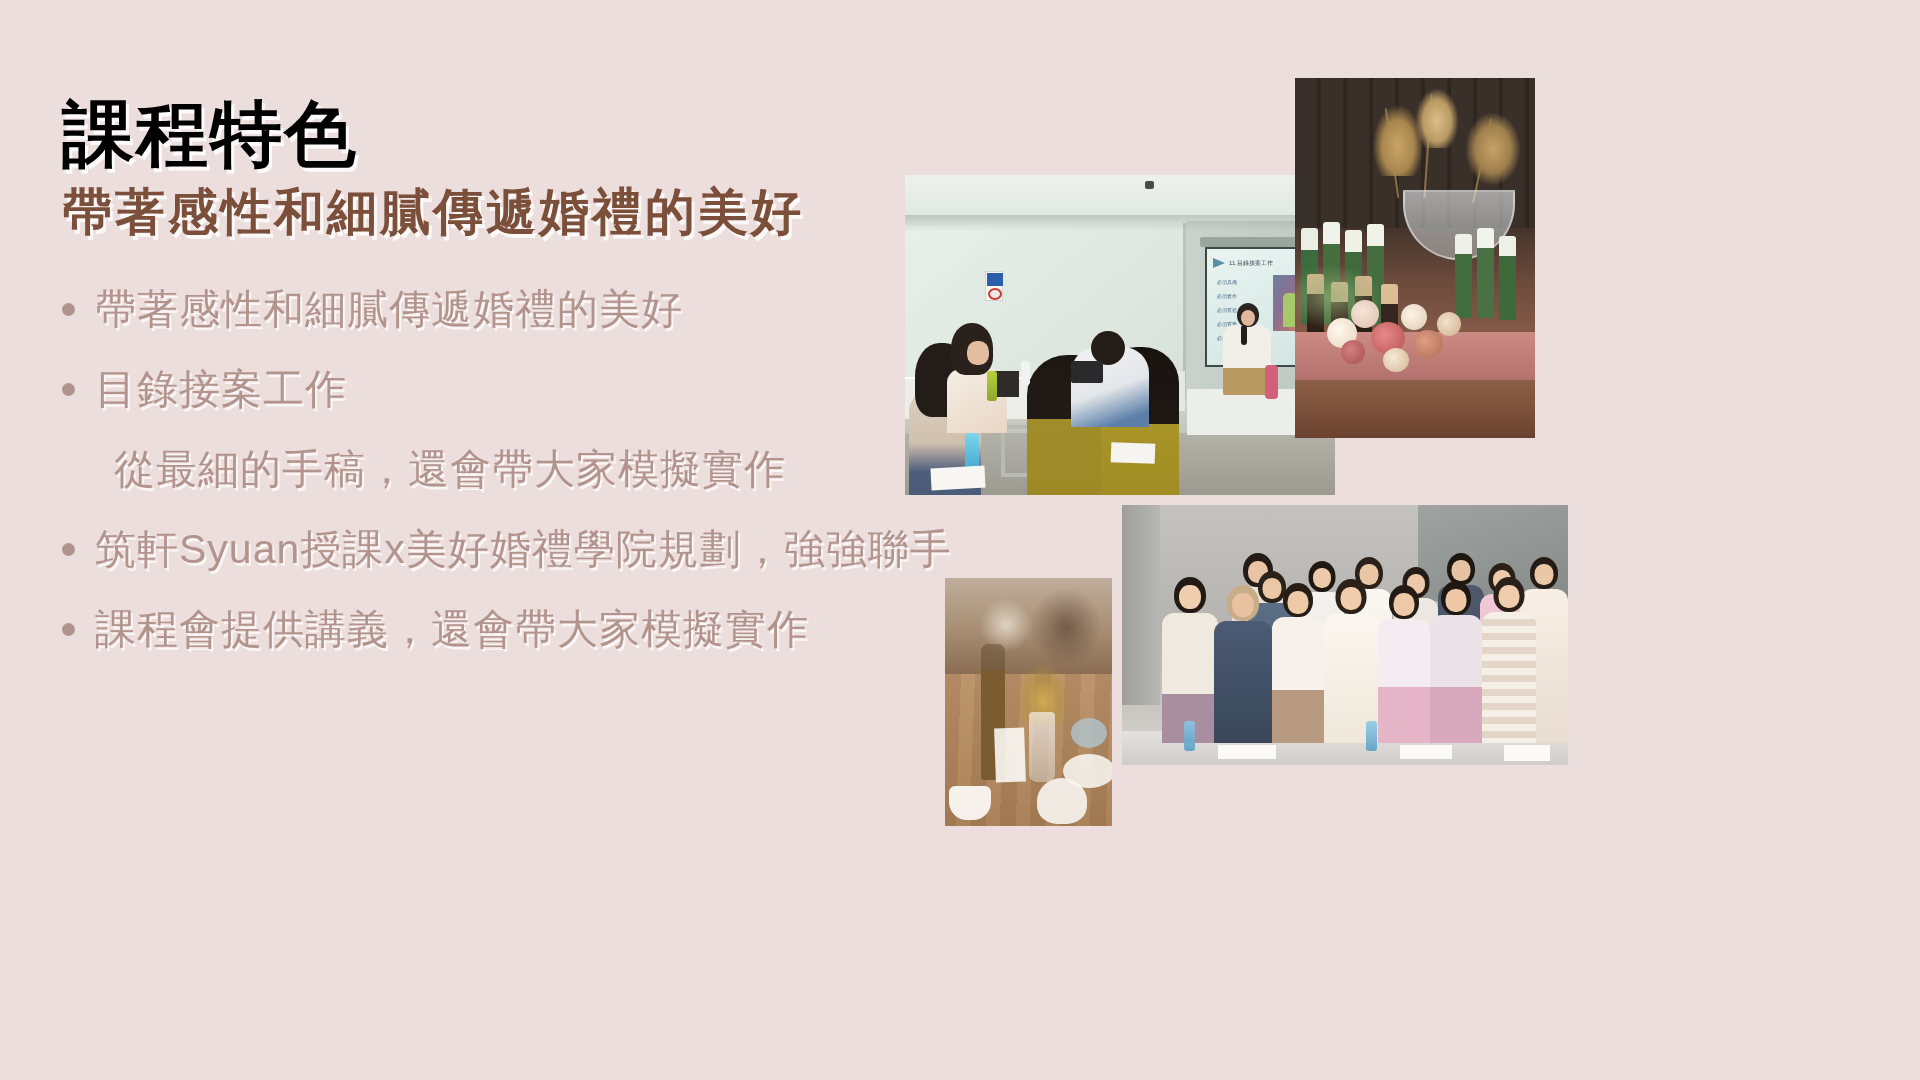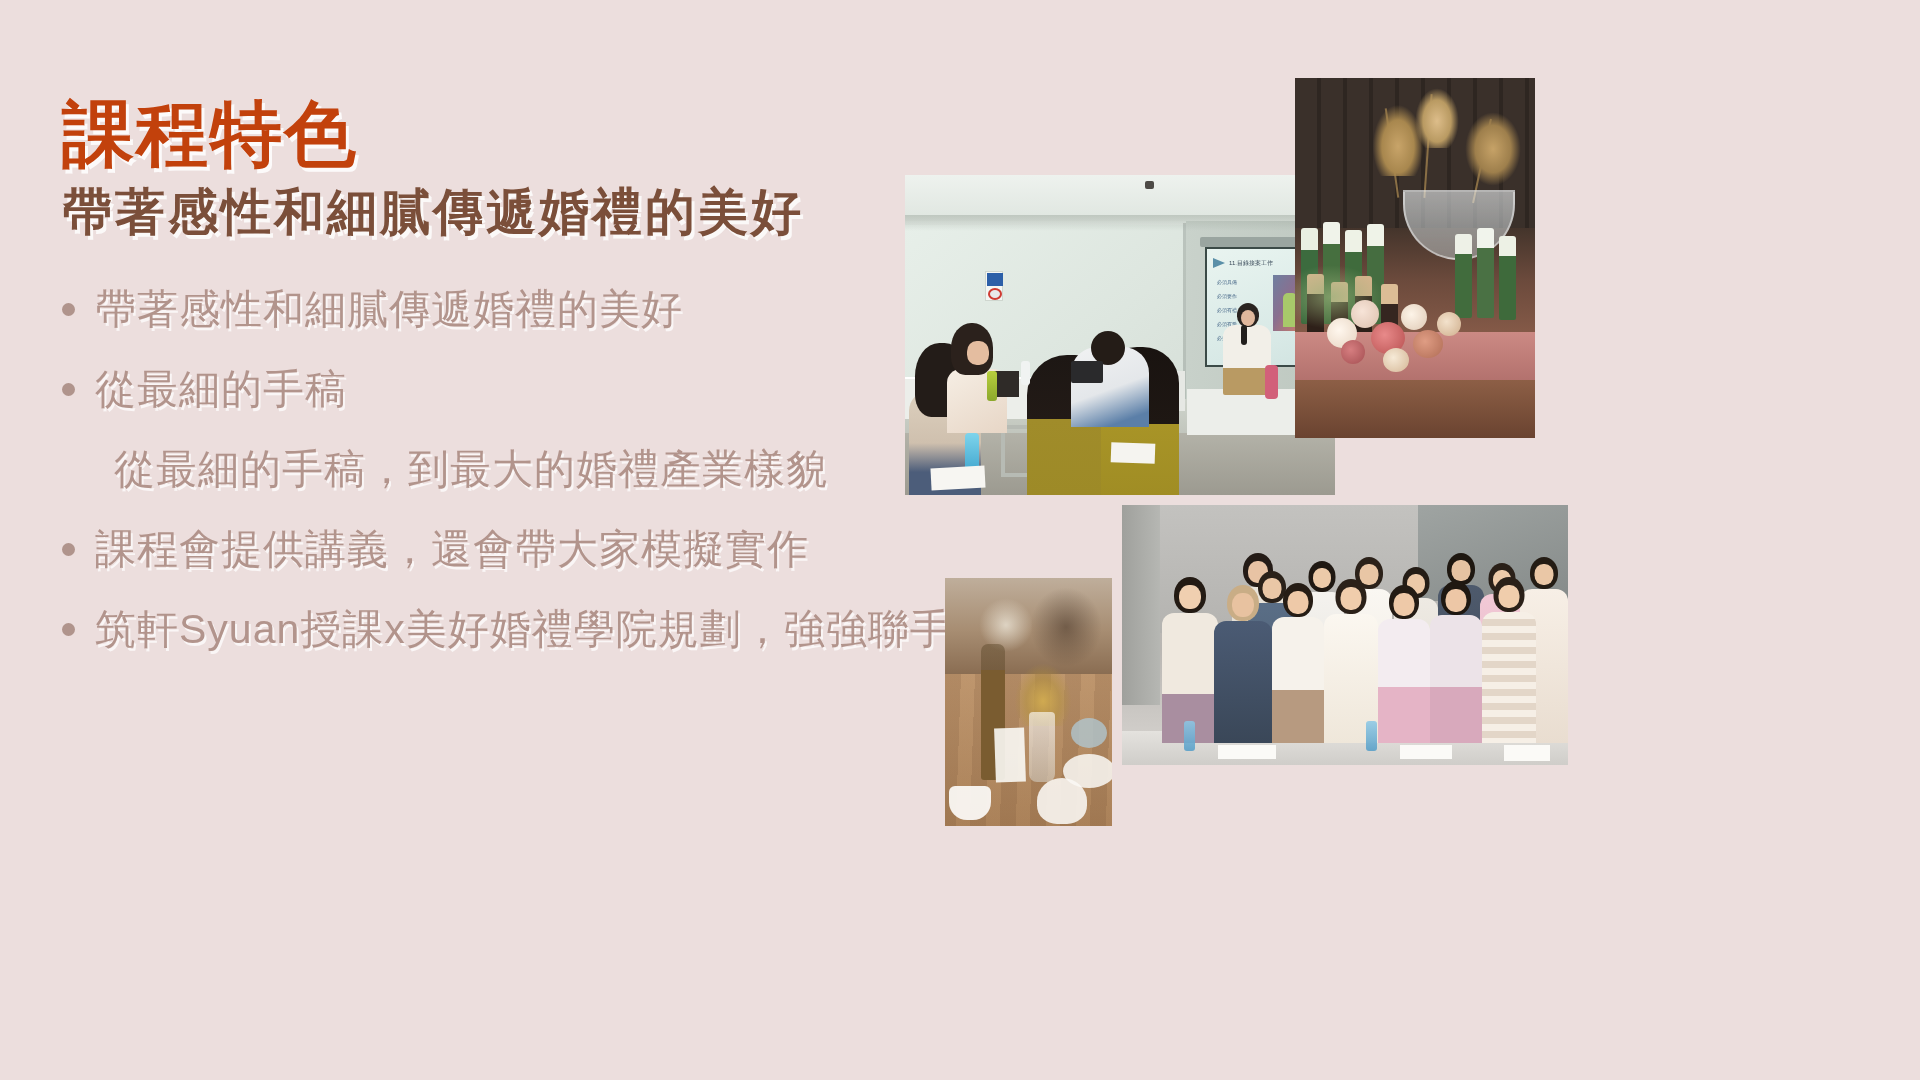"課程特色" .title { color: #c2410c -> #000000 }
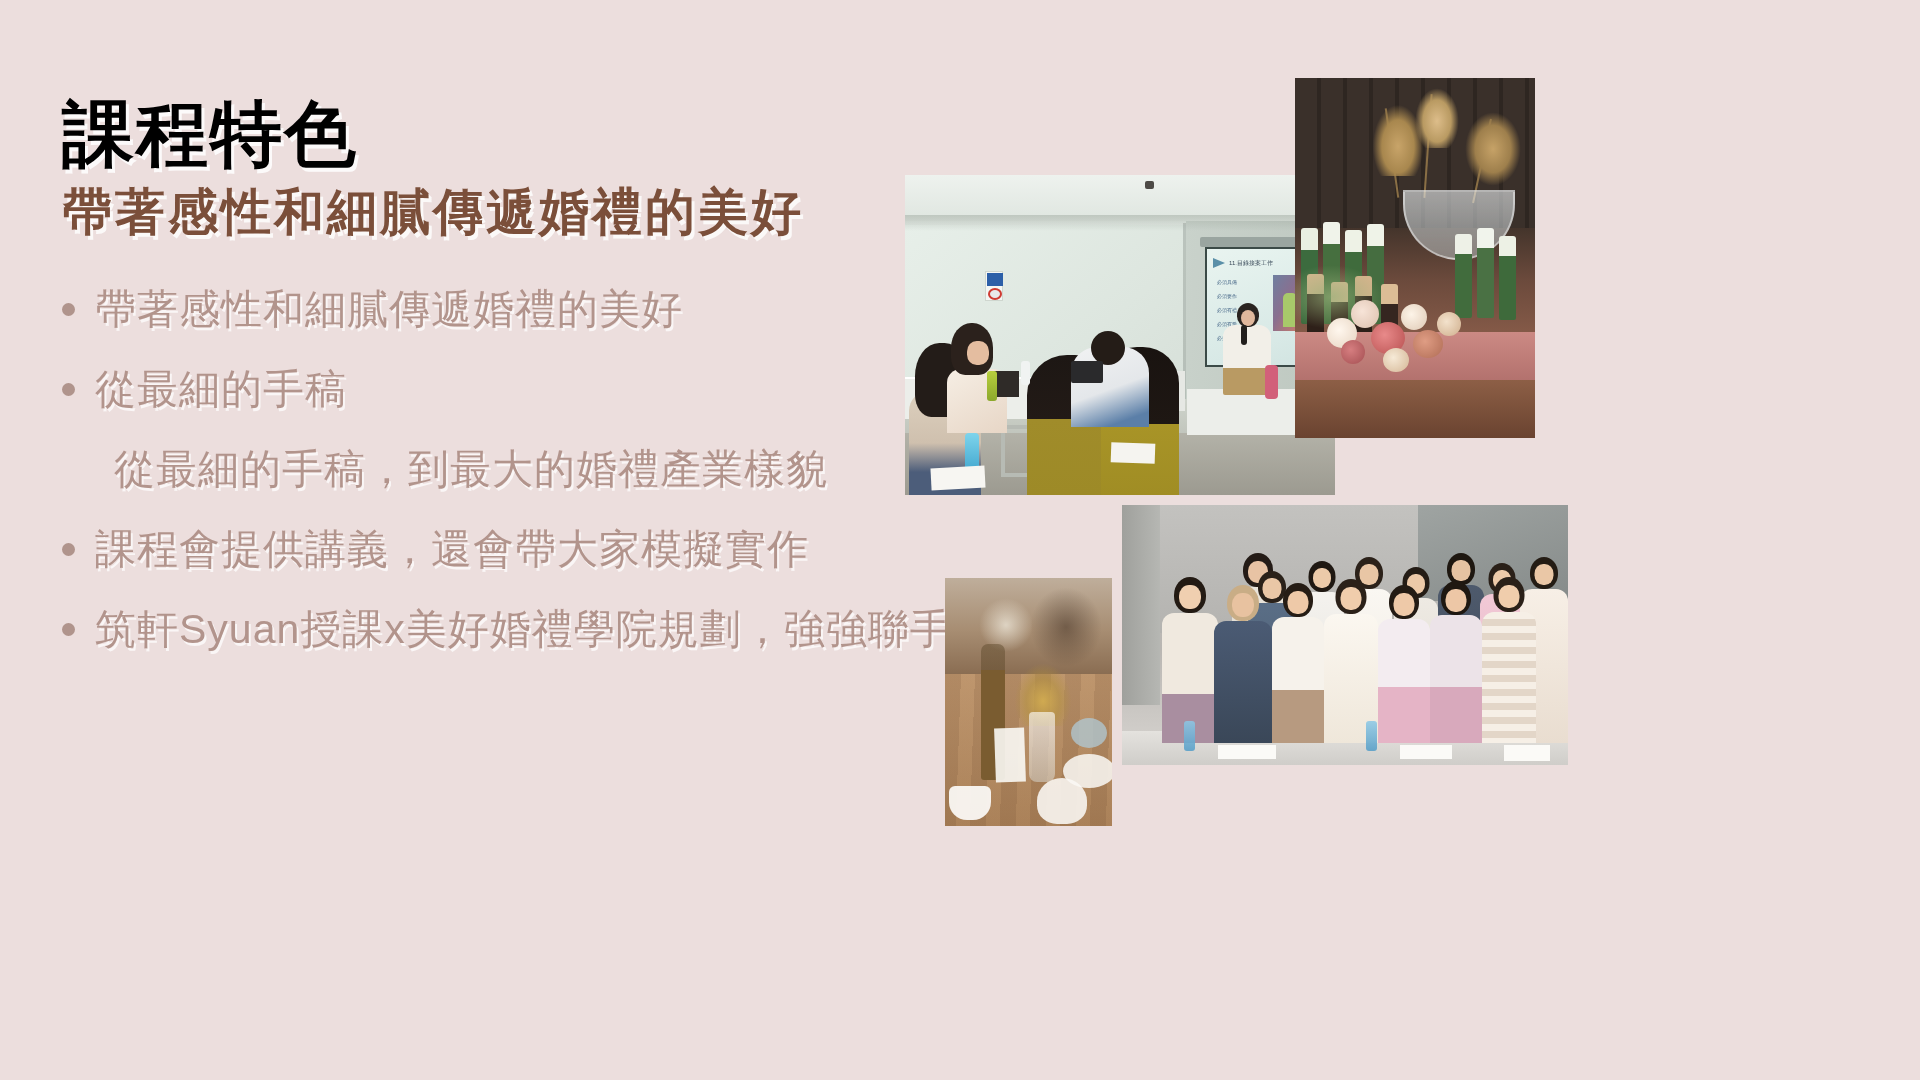"從最細的手稿" span.bullet-text { text: 從最細的手稿 -> 目錄接案工作 }
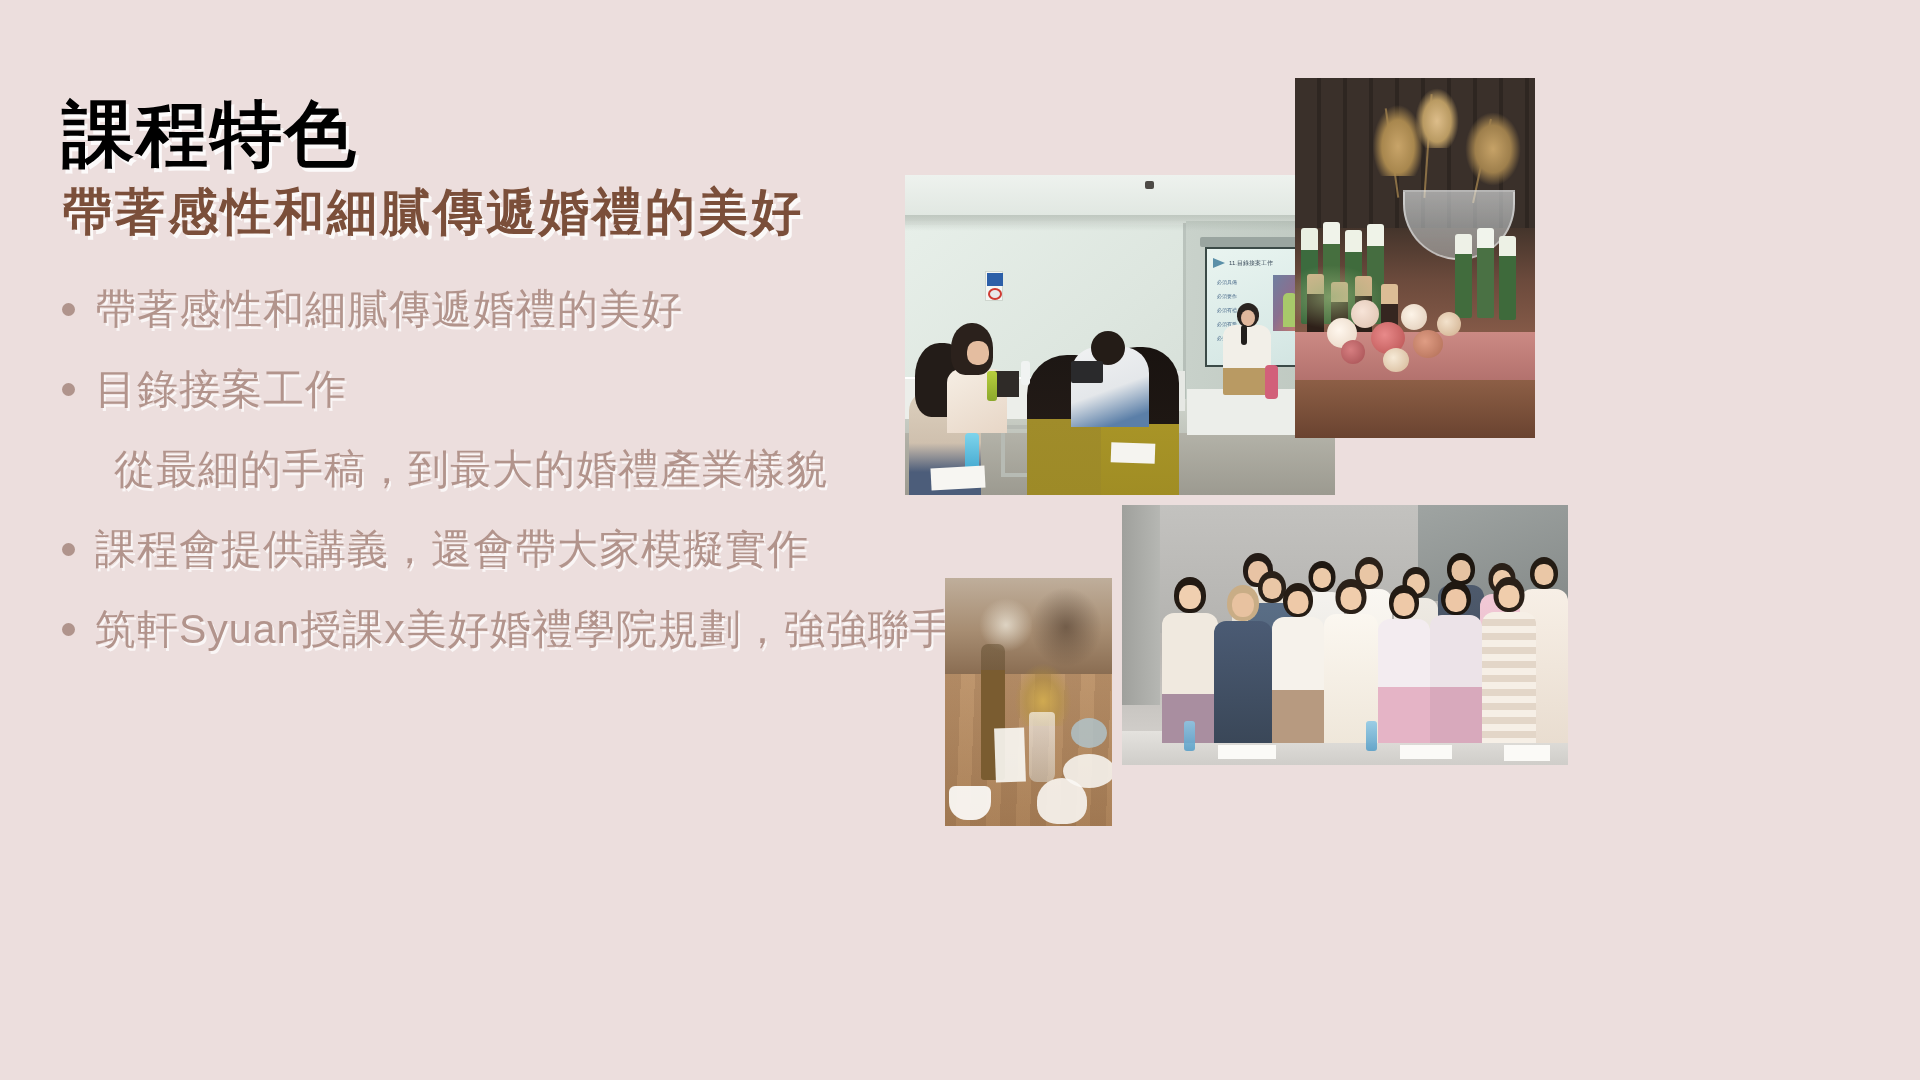"從最細的手稿，到最大的婚禮產業樣貌" div.sub-line { text: 到最大的婚禮產業樣貌 -> 還會帶大家模擬實作 }
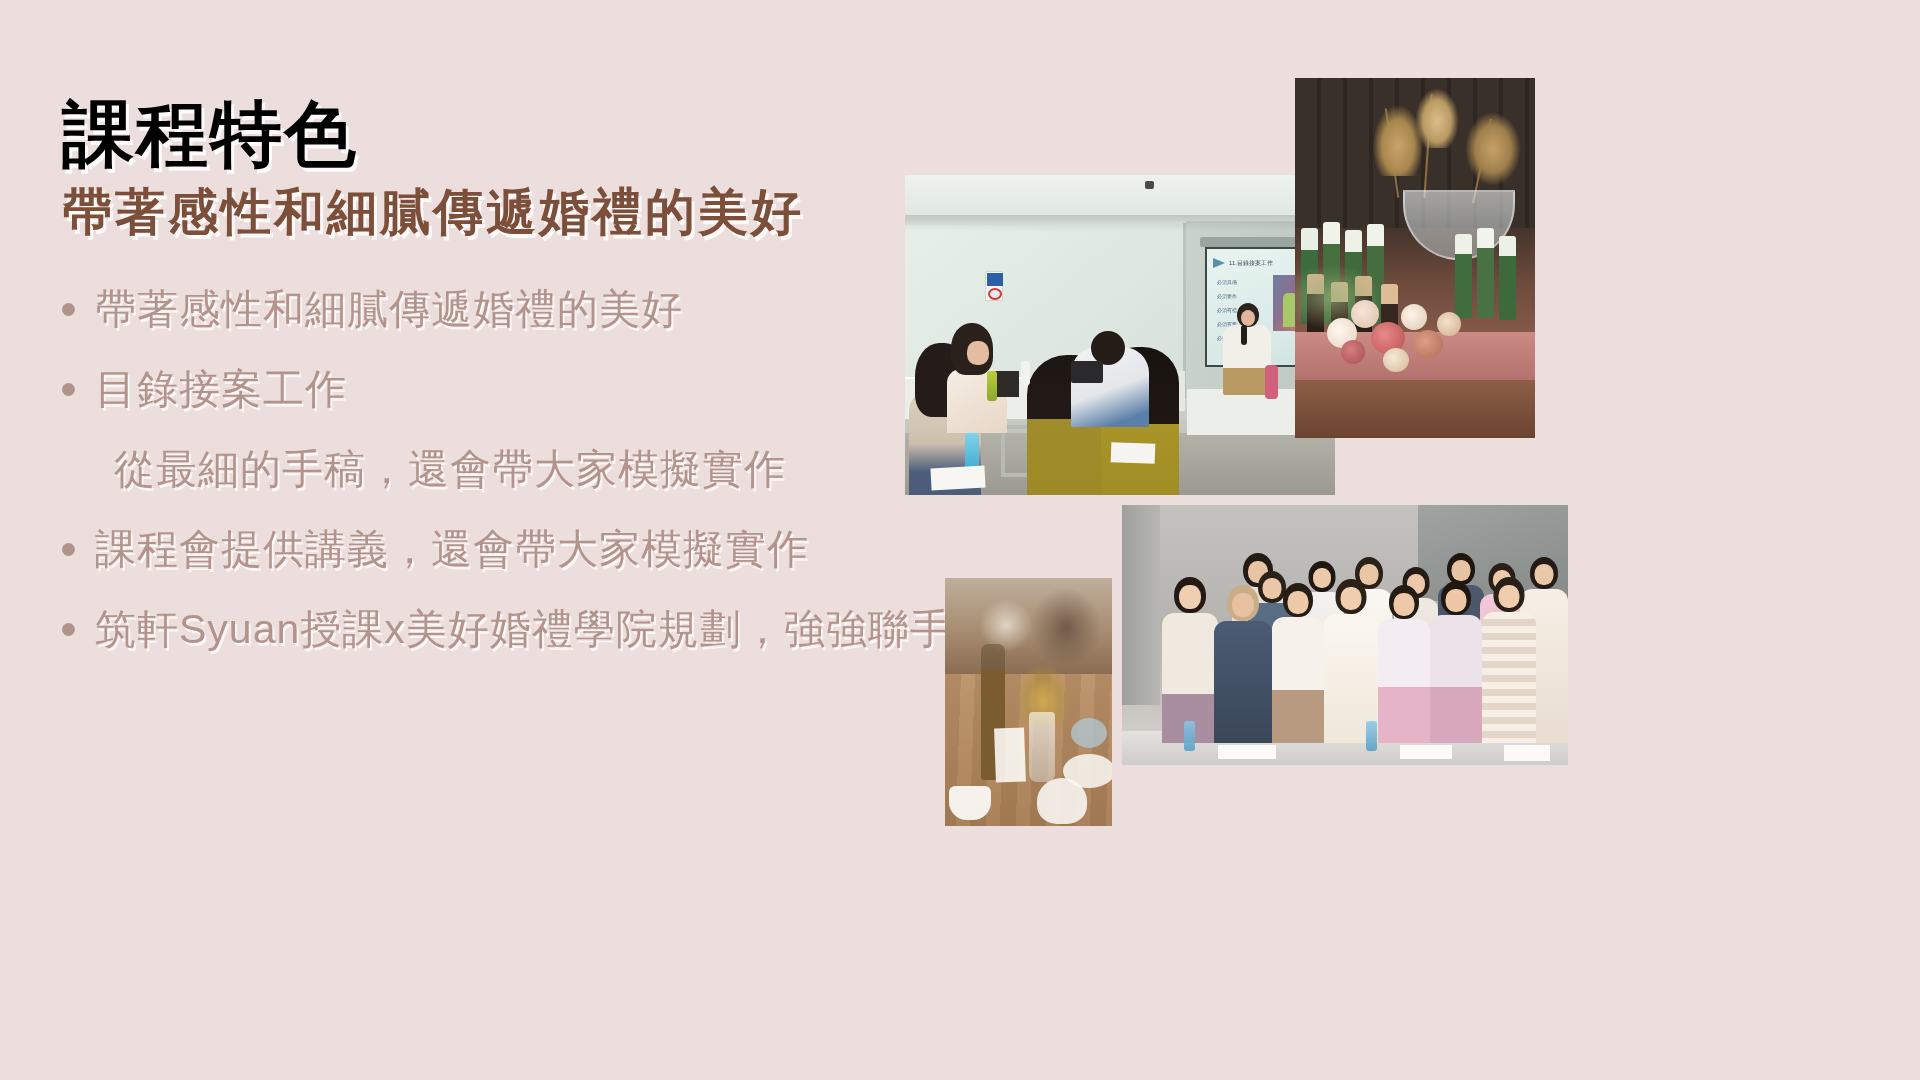"課程會提供講義，還會帶大家模擬實作" div.bullet-row { order: before "筑軒Syuan授課x美好婚禮學院規劃，強強聯手" -> after "筑軒Syuan授課x美好婚禮學院規劃，強強聯手" }
